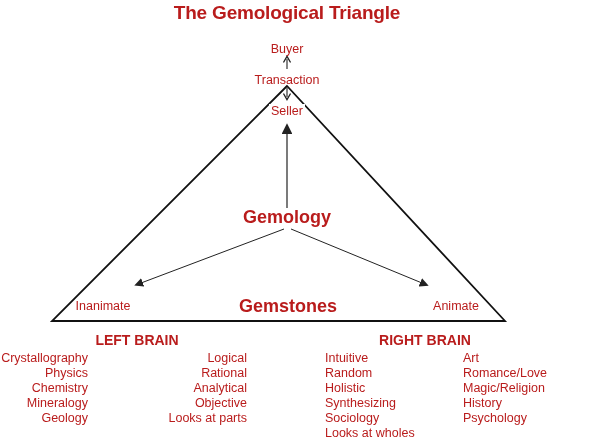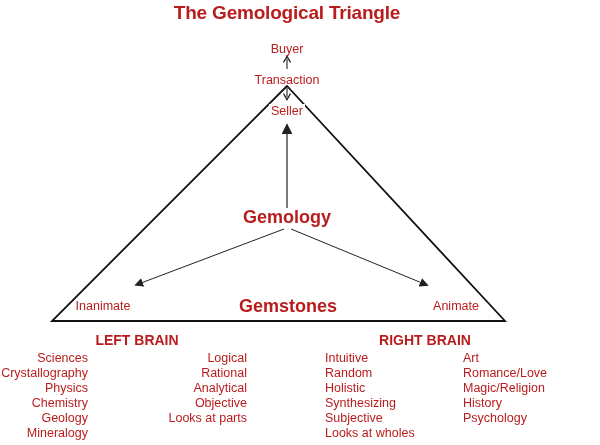"Sciences" div { html: <div>Sciences</div> -> none }
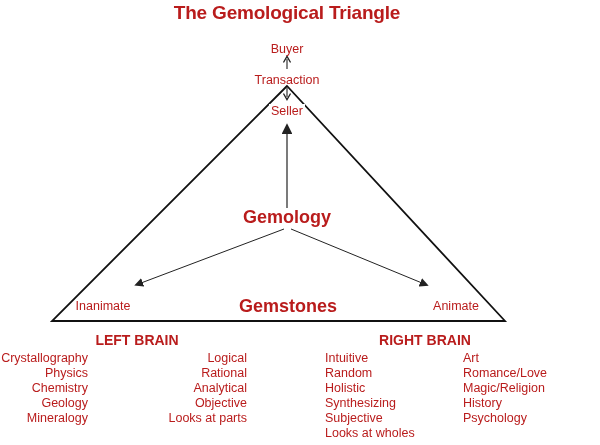"Geology" div { order: before "Mineralogy" -> after "Mineralogy" }
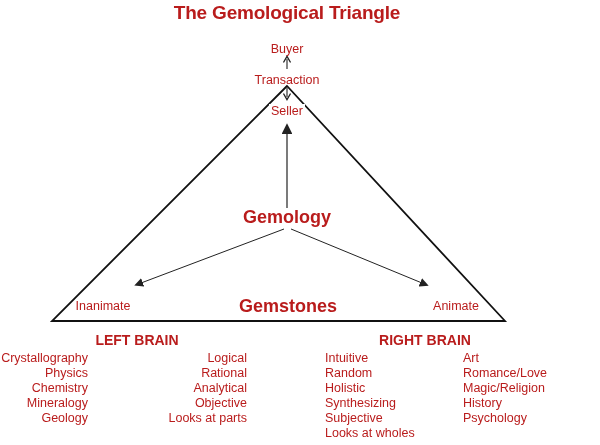"Subjective" div { text: Subjective -> Sociology }
